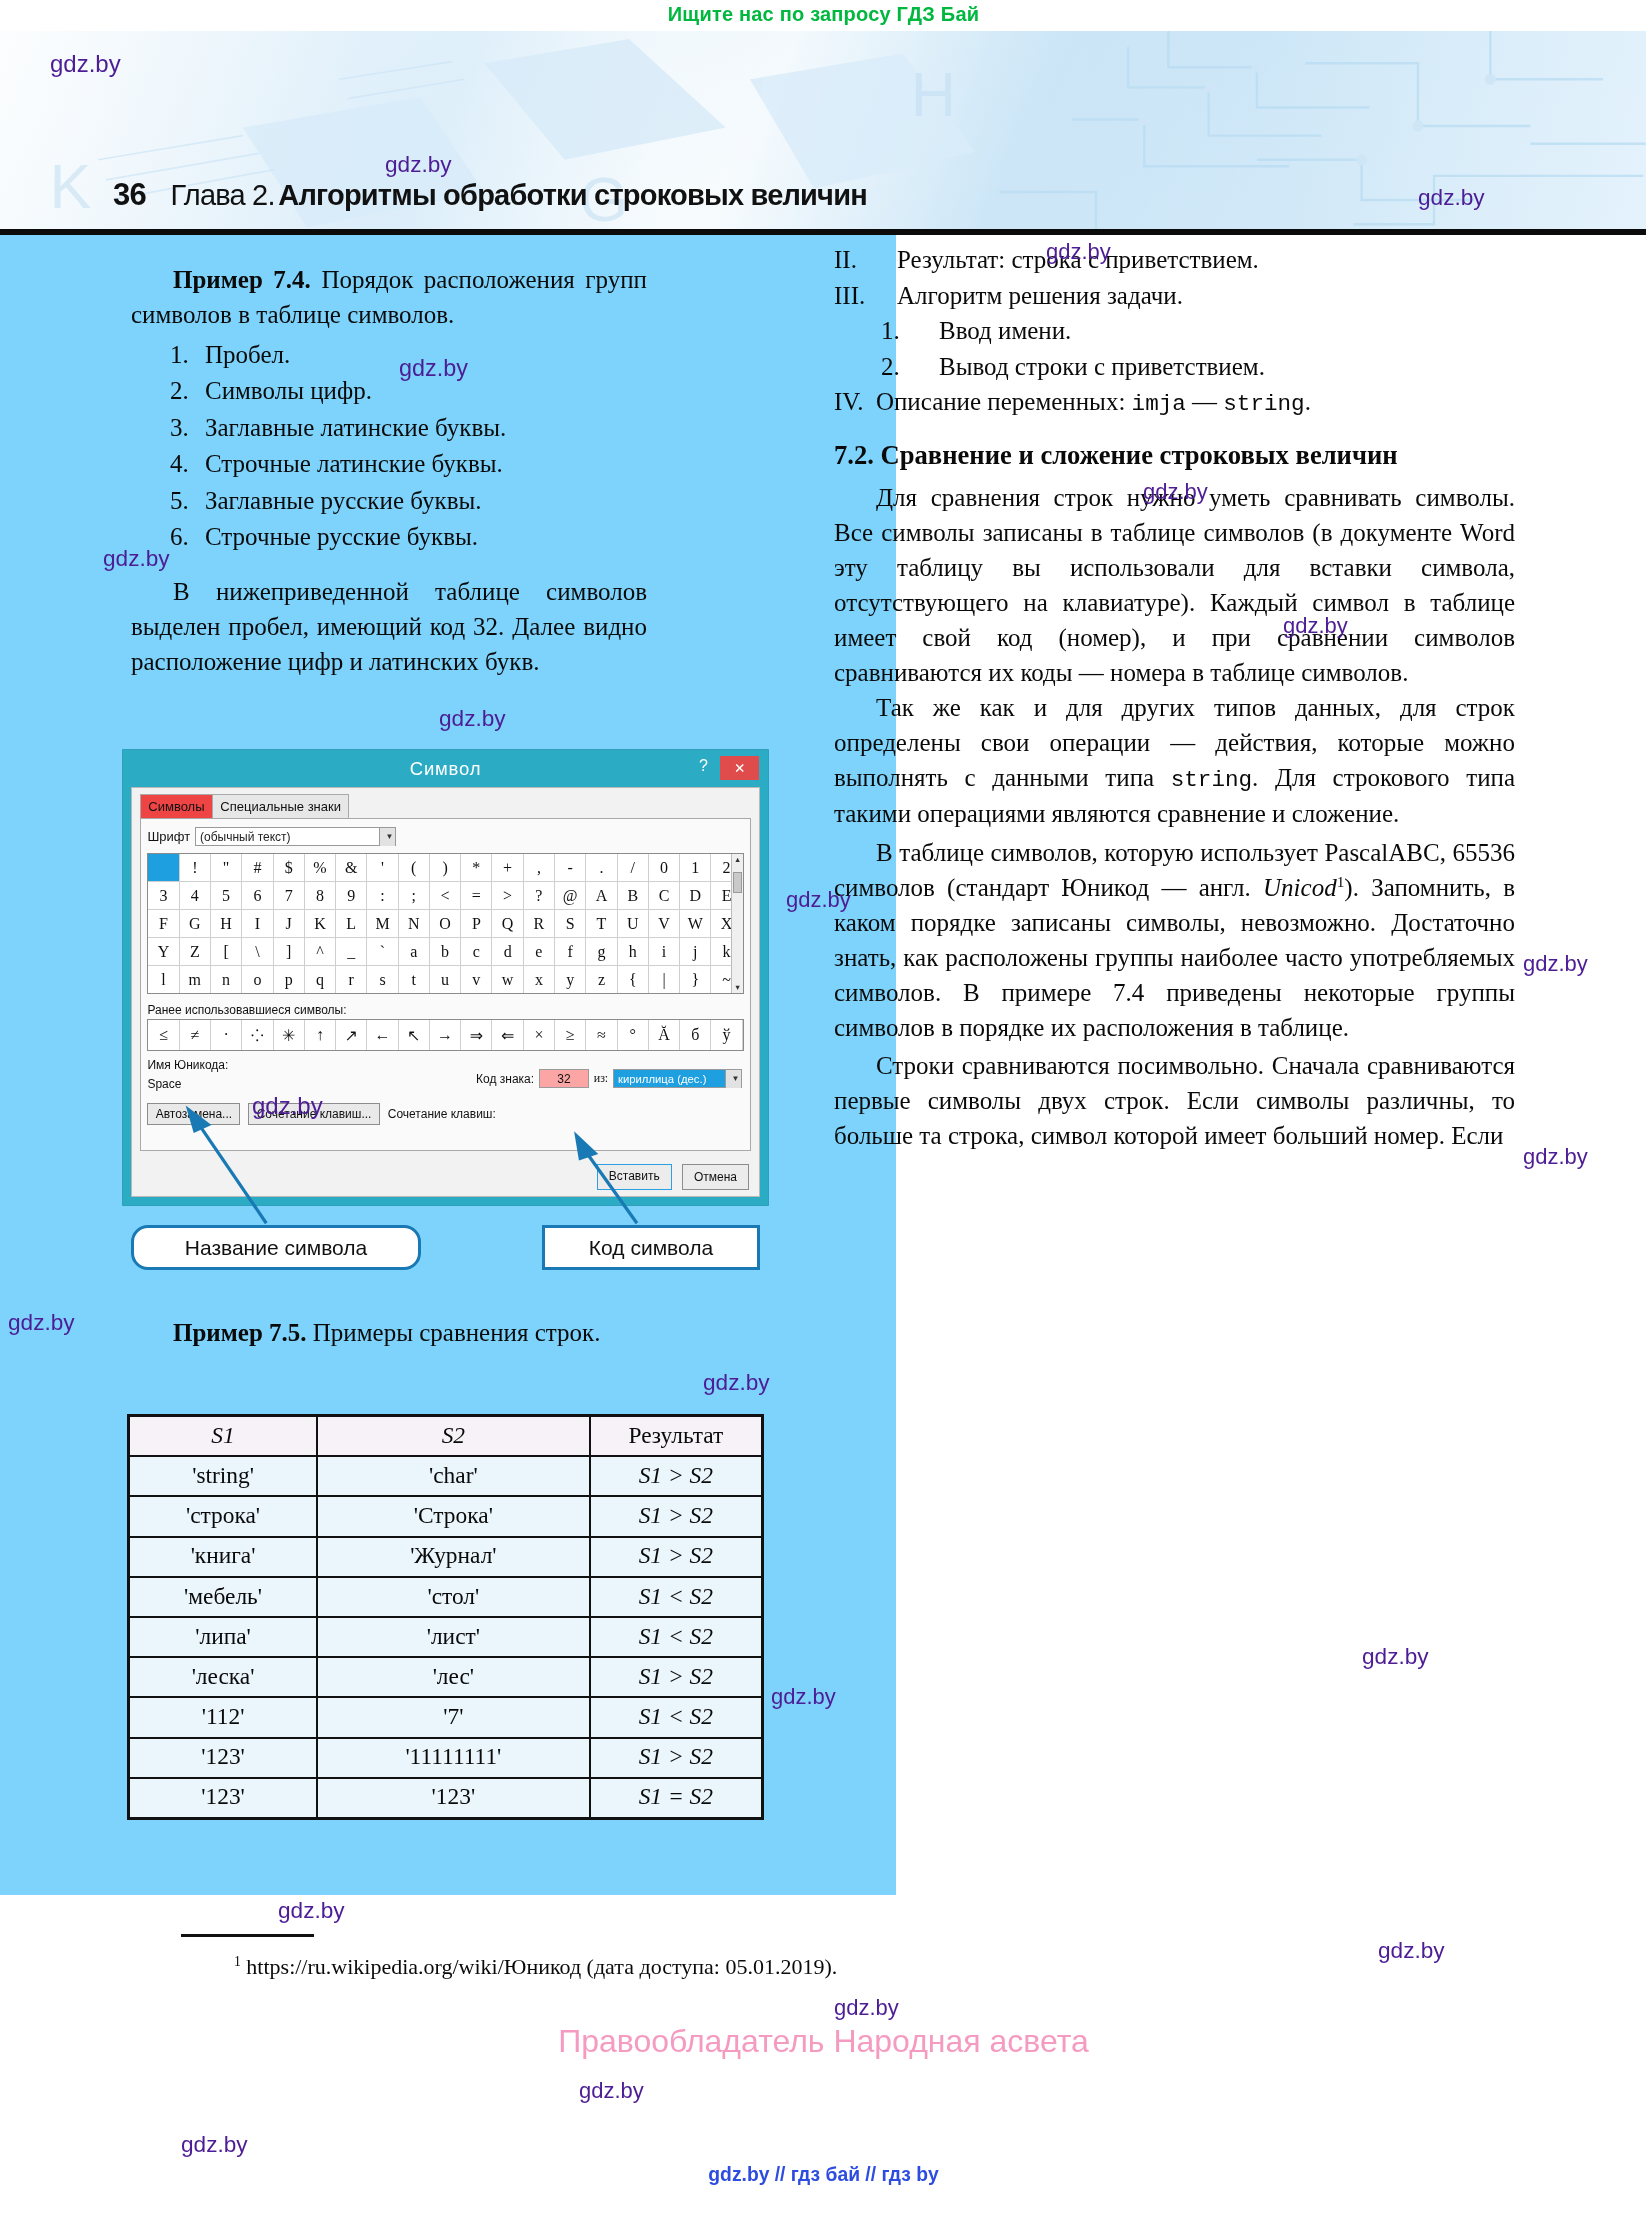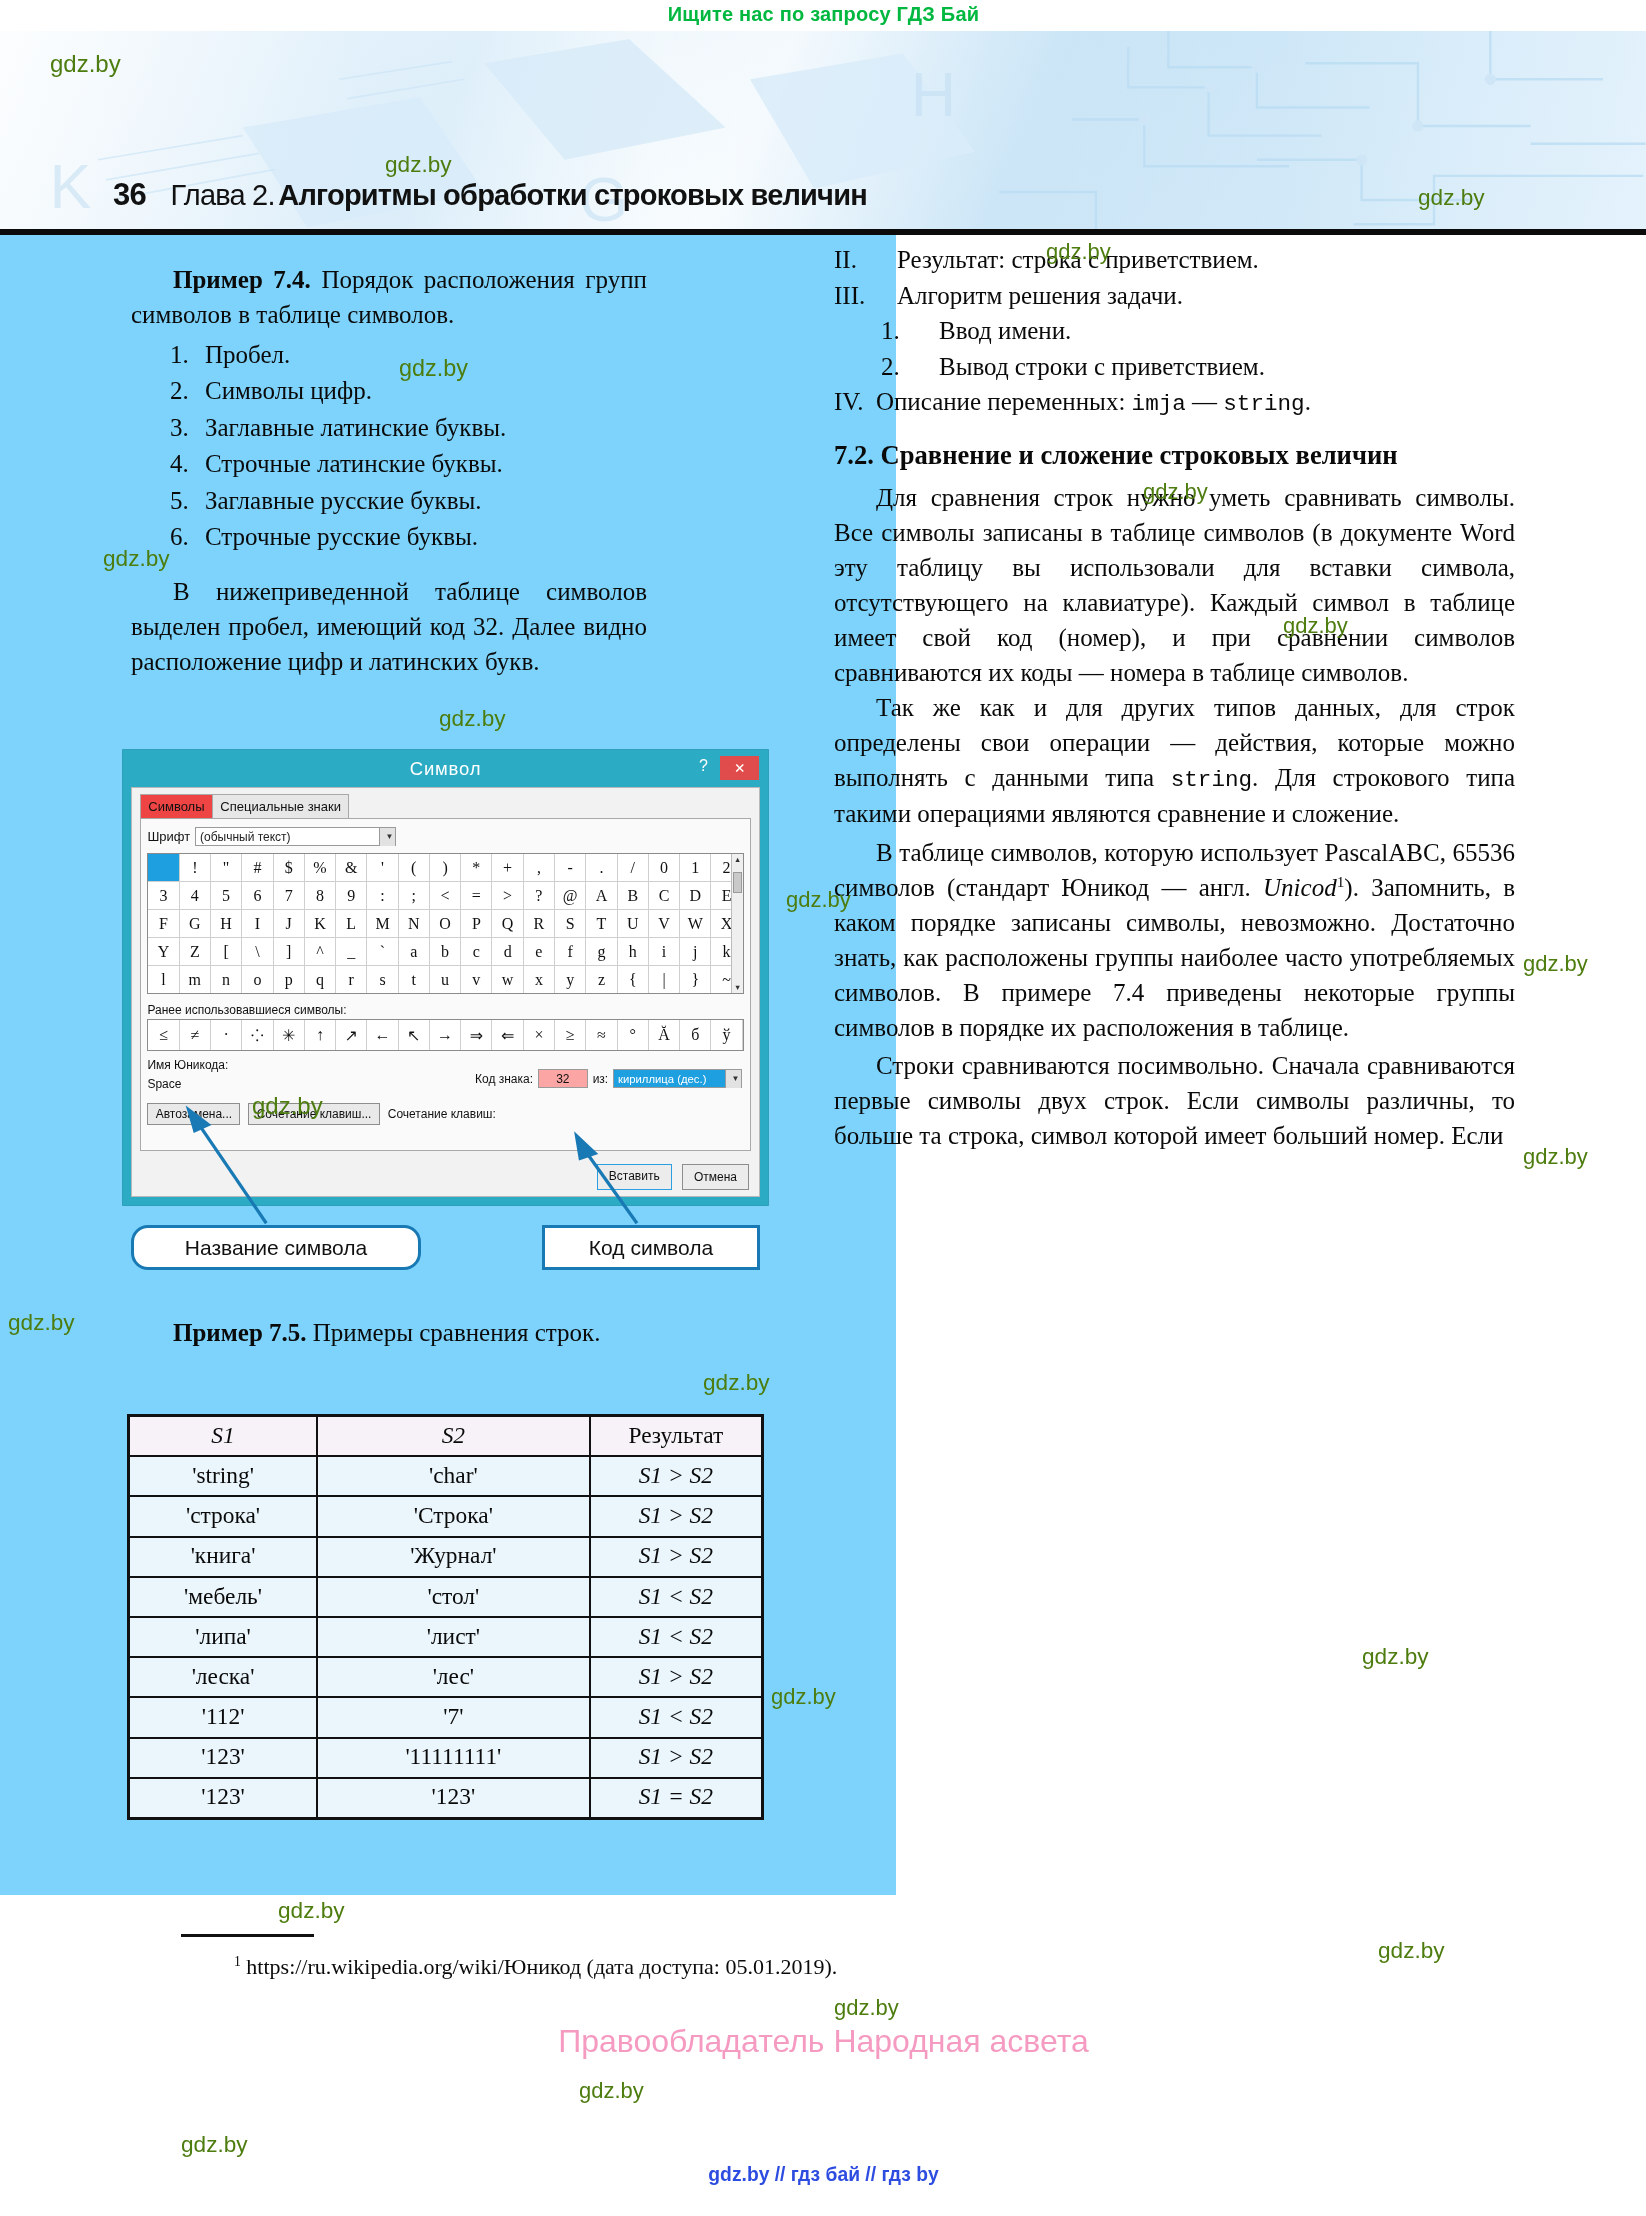"gdz.by" .wm { color: #4d7c0f -> #4c1d95 }
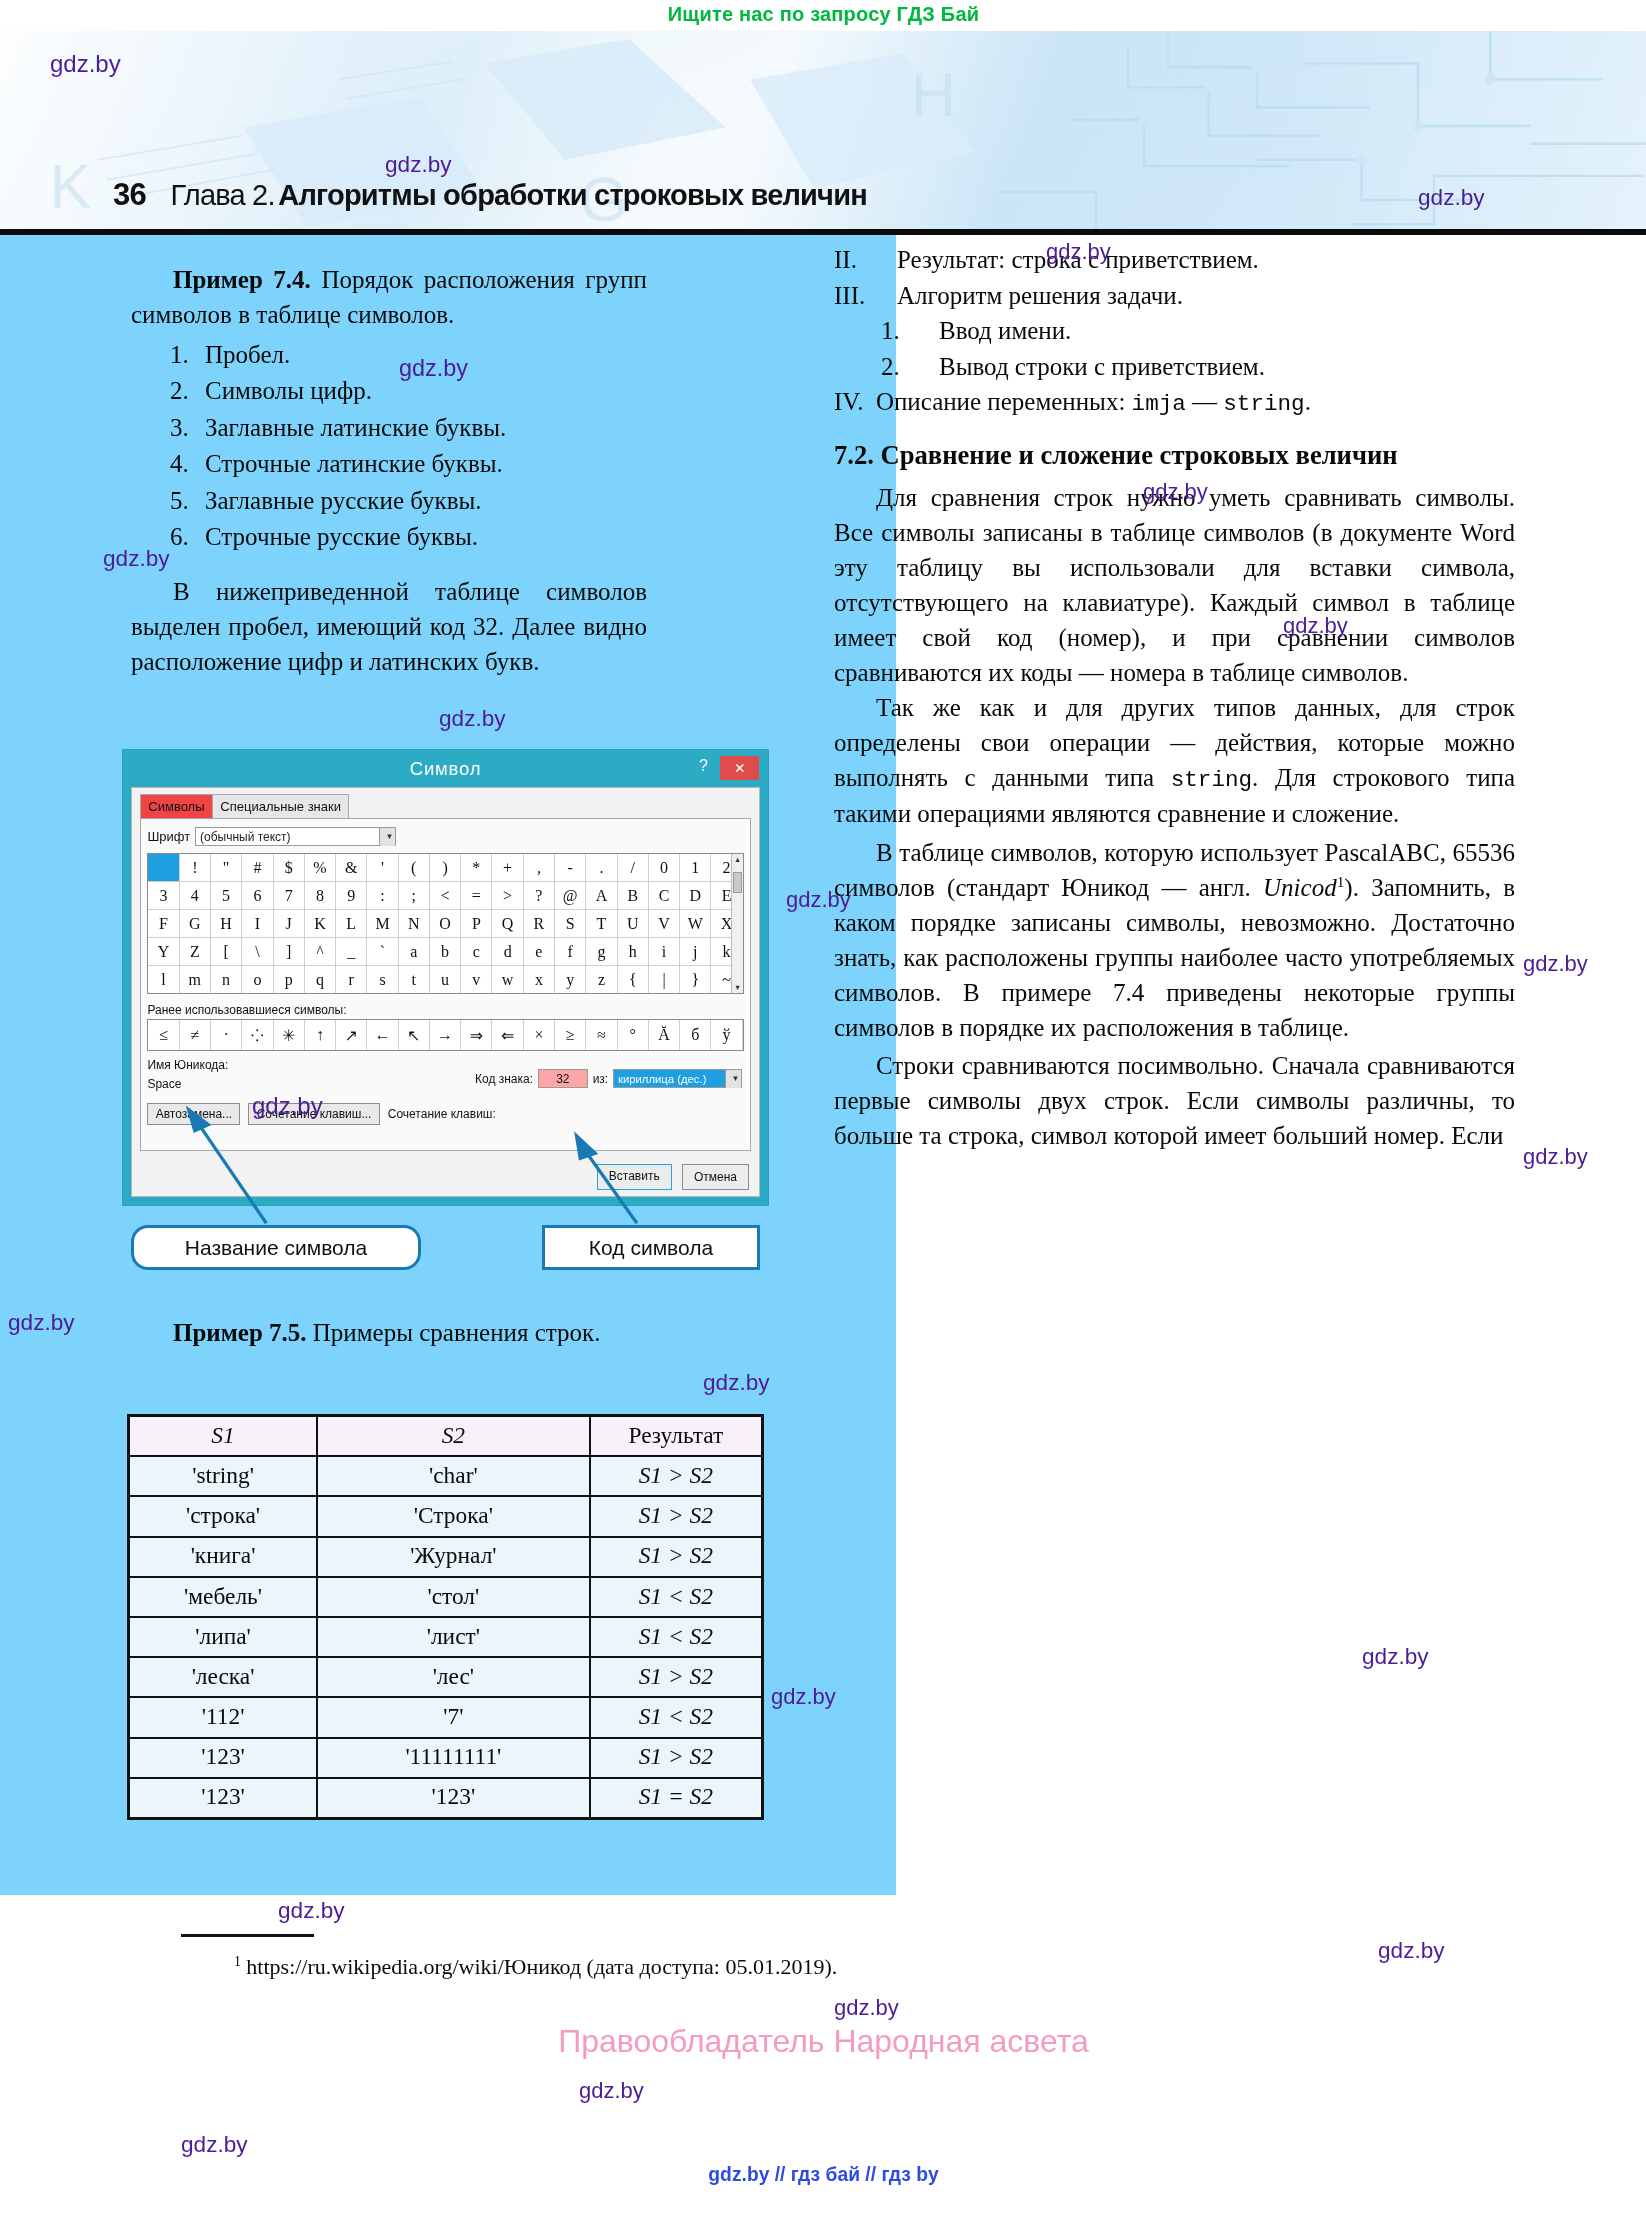"из:" .from-lbl { font-family: Liberation Sans, sans-serif -> Liberation Serif, serif }
